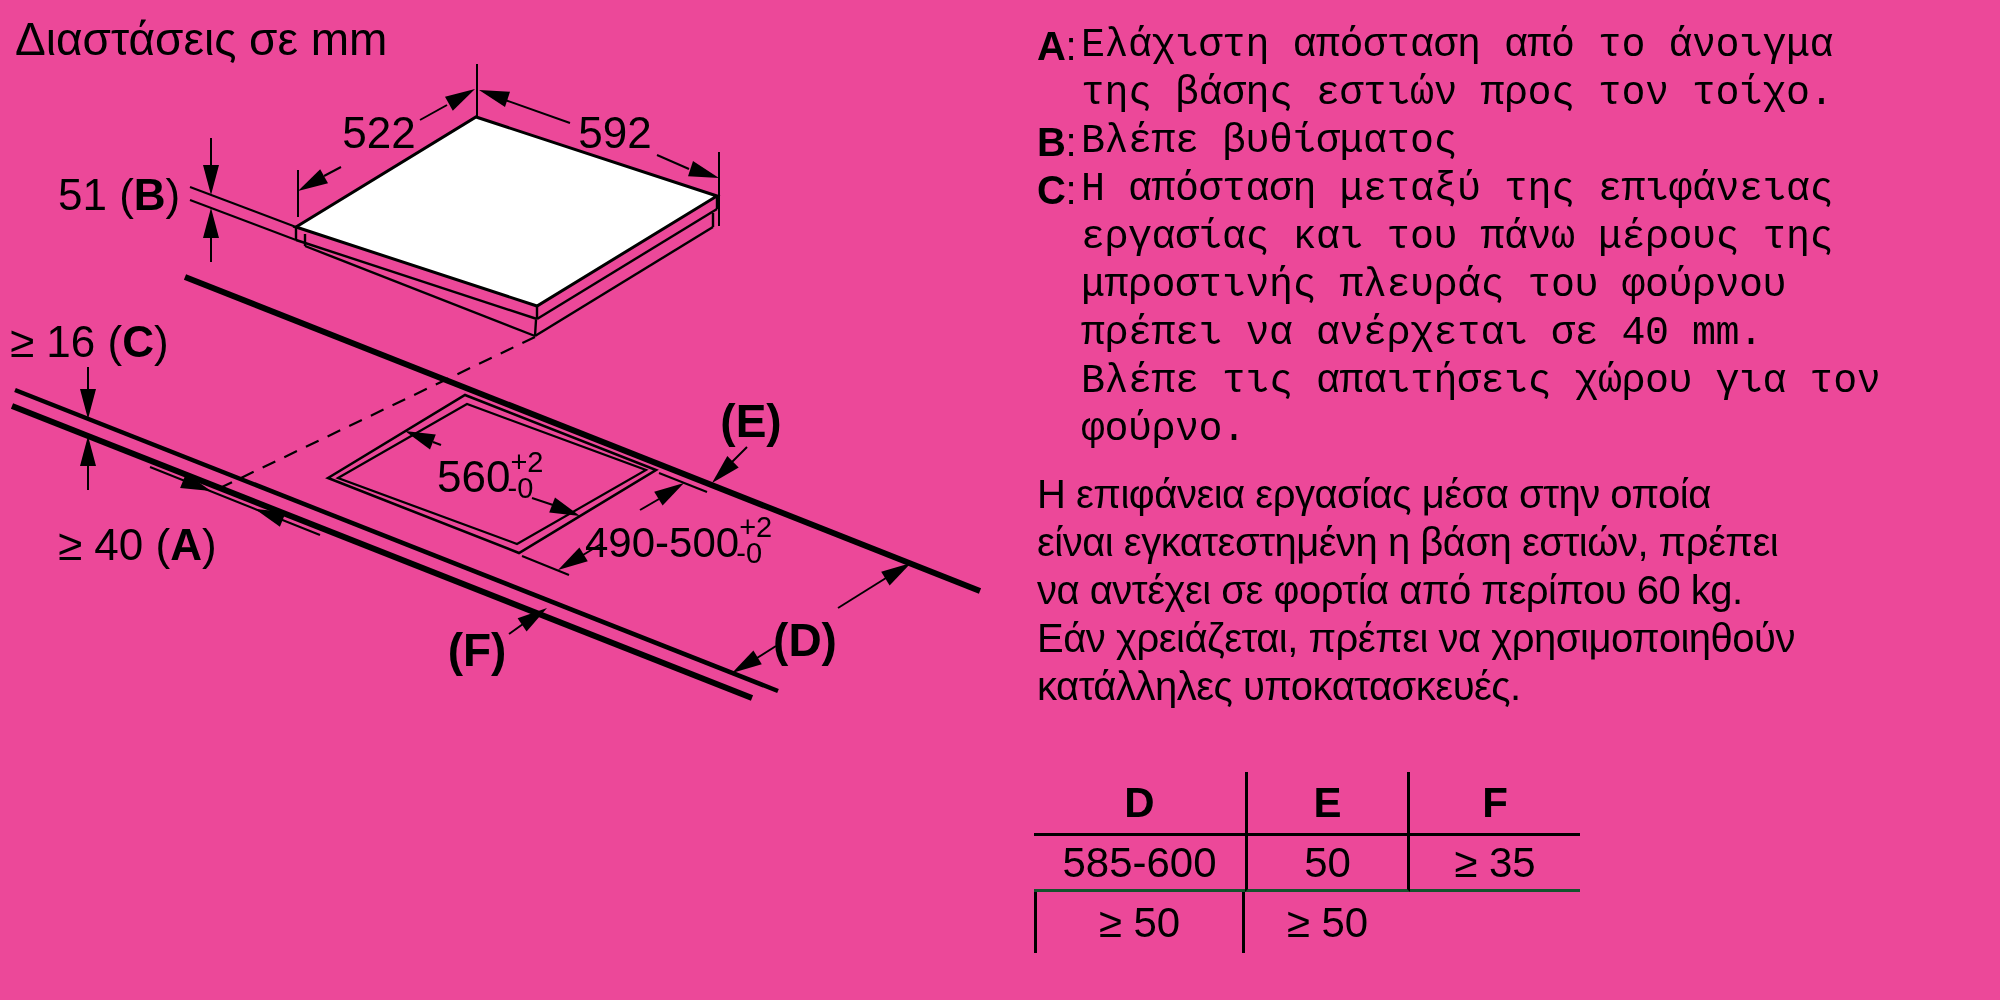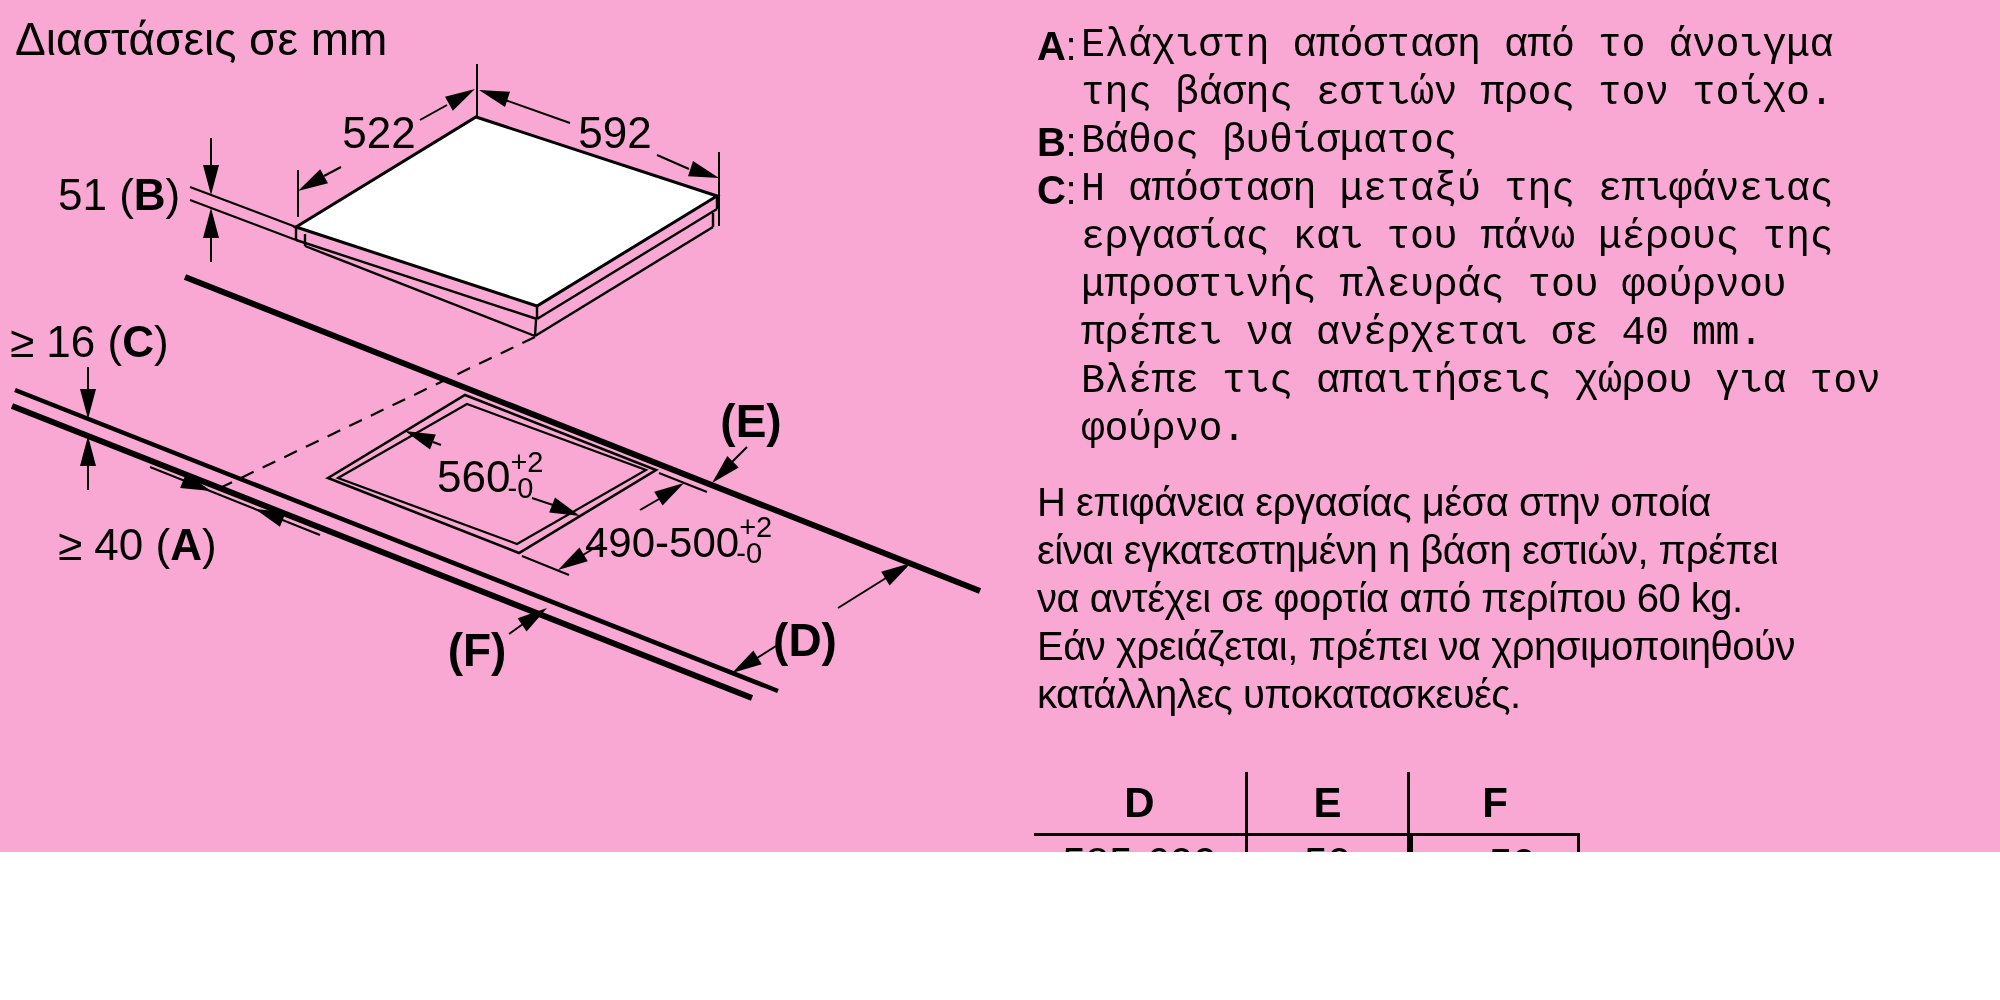"Διαστάσεις σε mm" #stage { background: #f9a8d4 -> #ec4899; height: 852px -> 1000px }
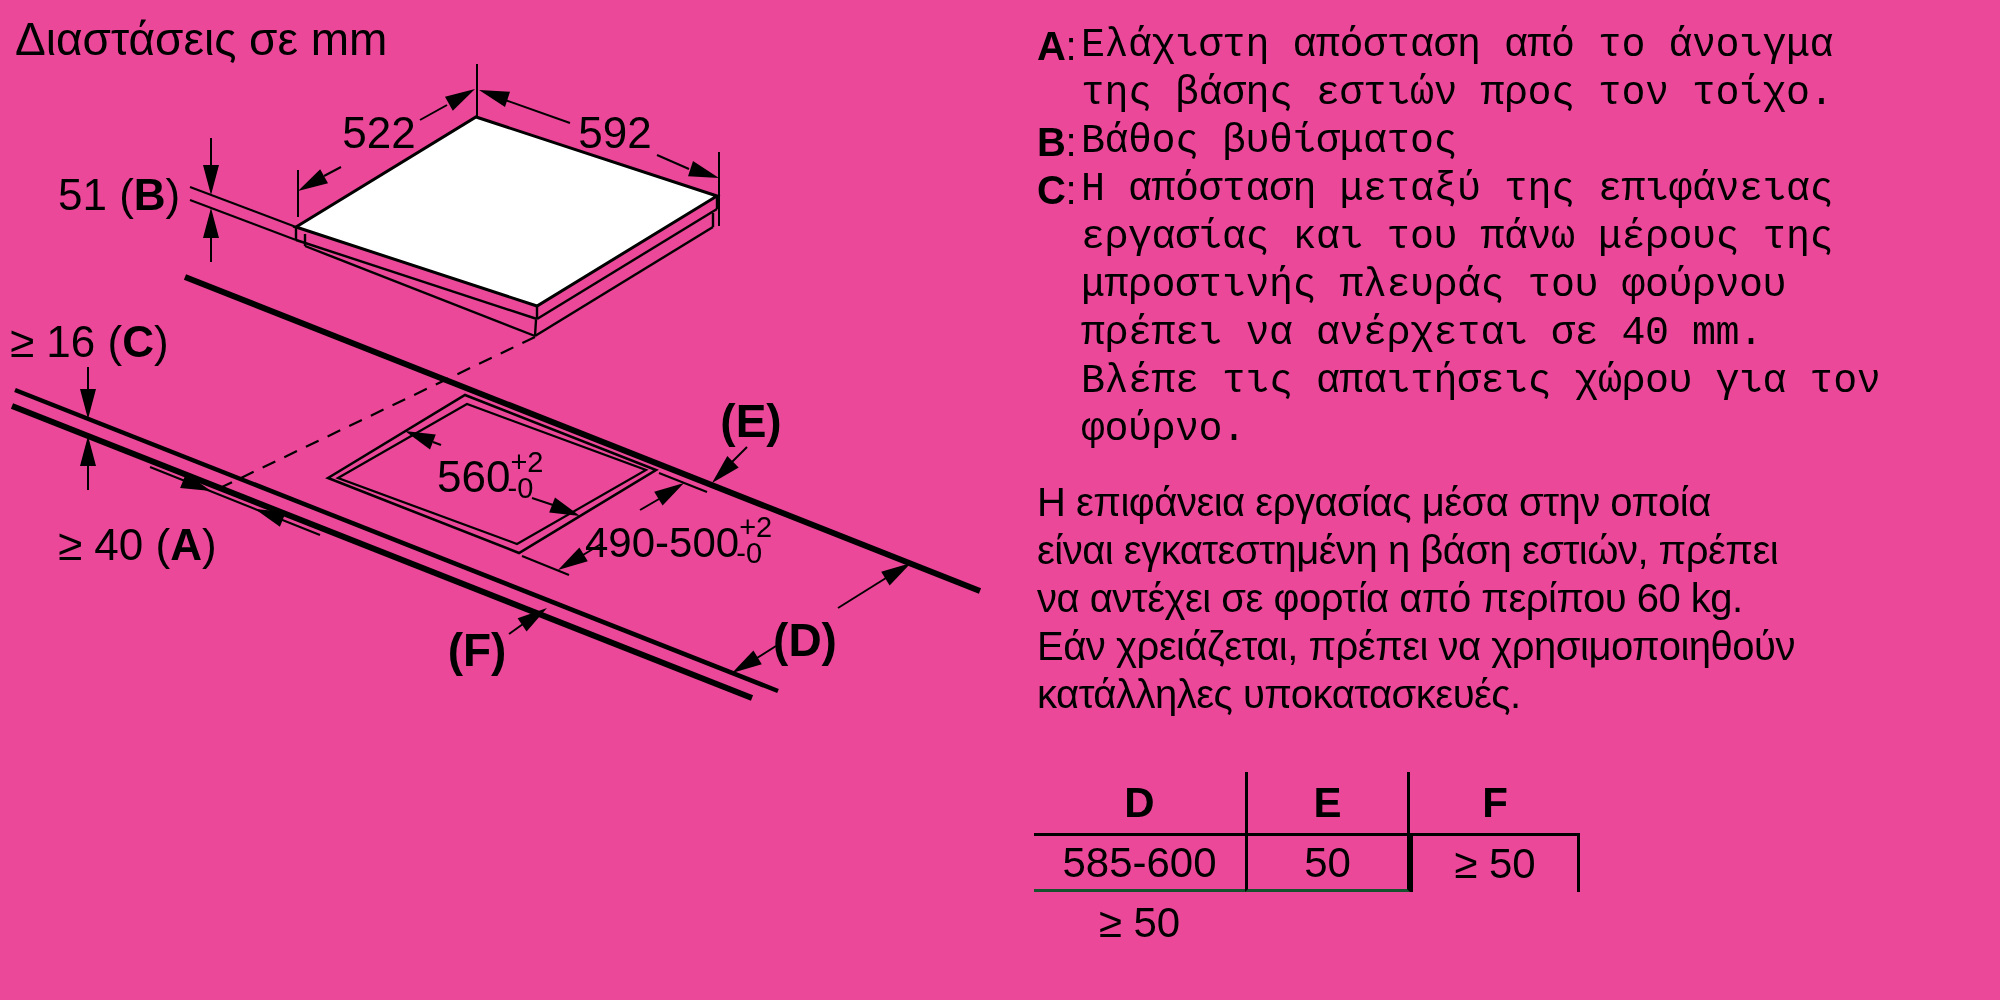"Βάθος βυθίσματος" div.legend-desc { text: Βάθος -> Βλέπε }
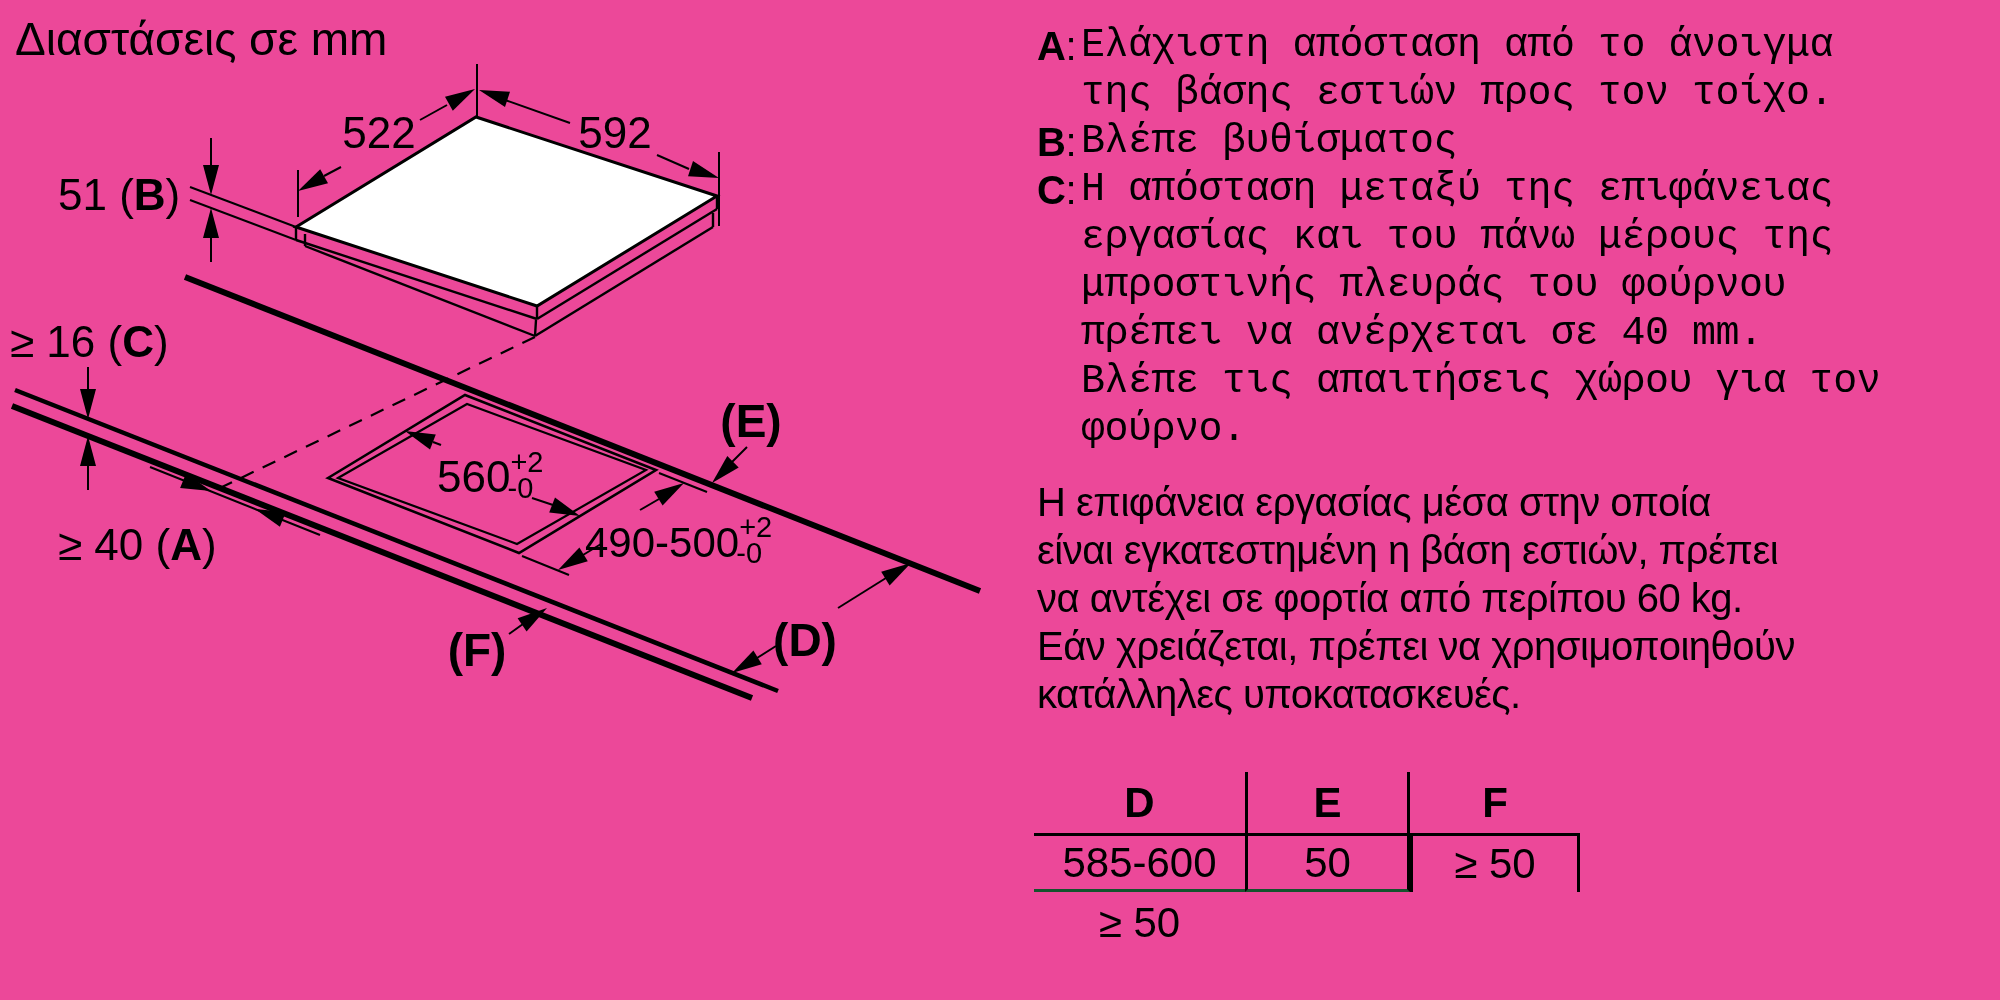"Η επιφάνεια εργασίας μέσα στην" .legend-paragraph { margin-top: 24px -> 16px }
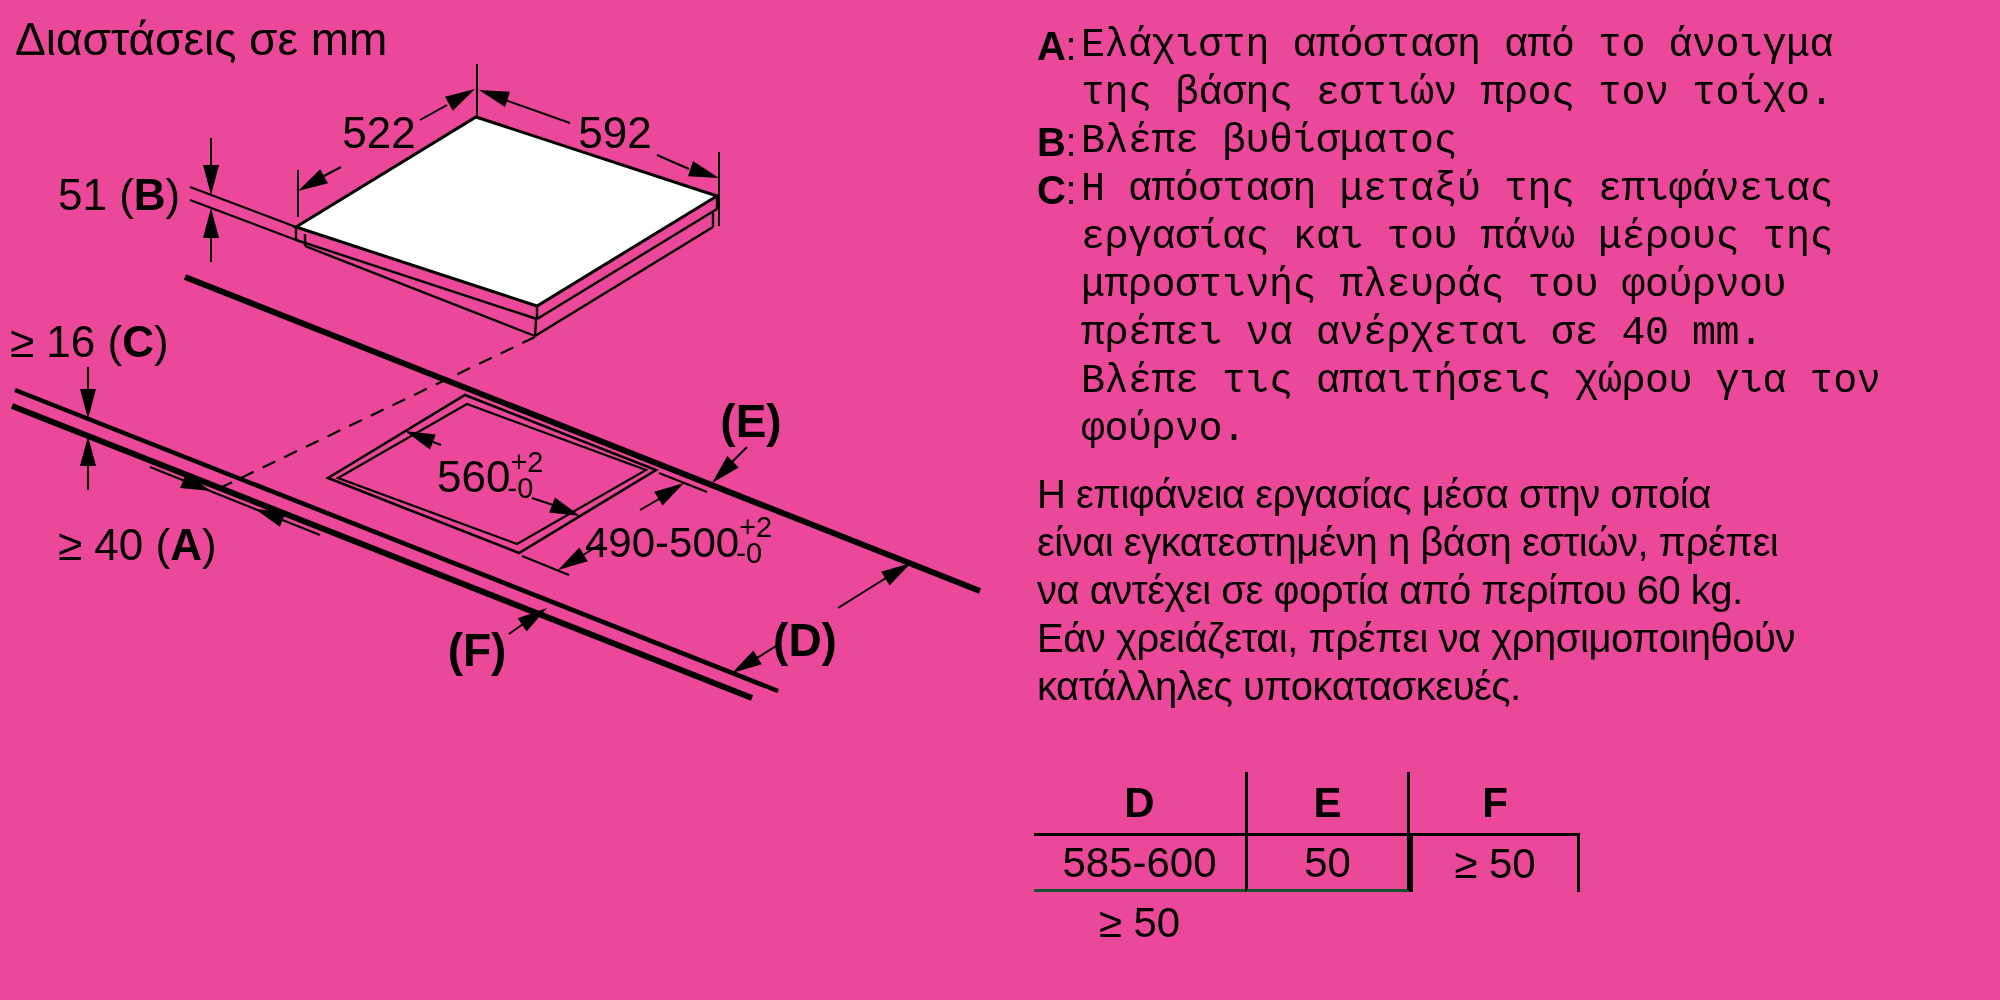"≥ 35" div.cell { html: none -> <div>≥ 35</div> }
